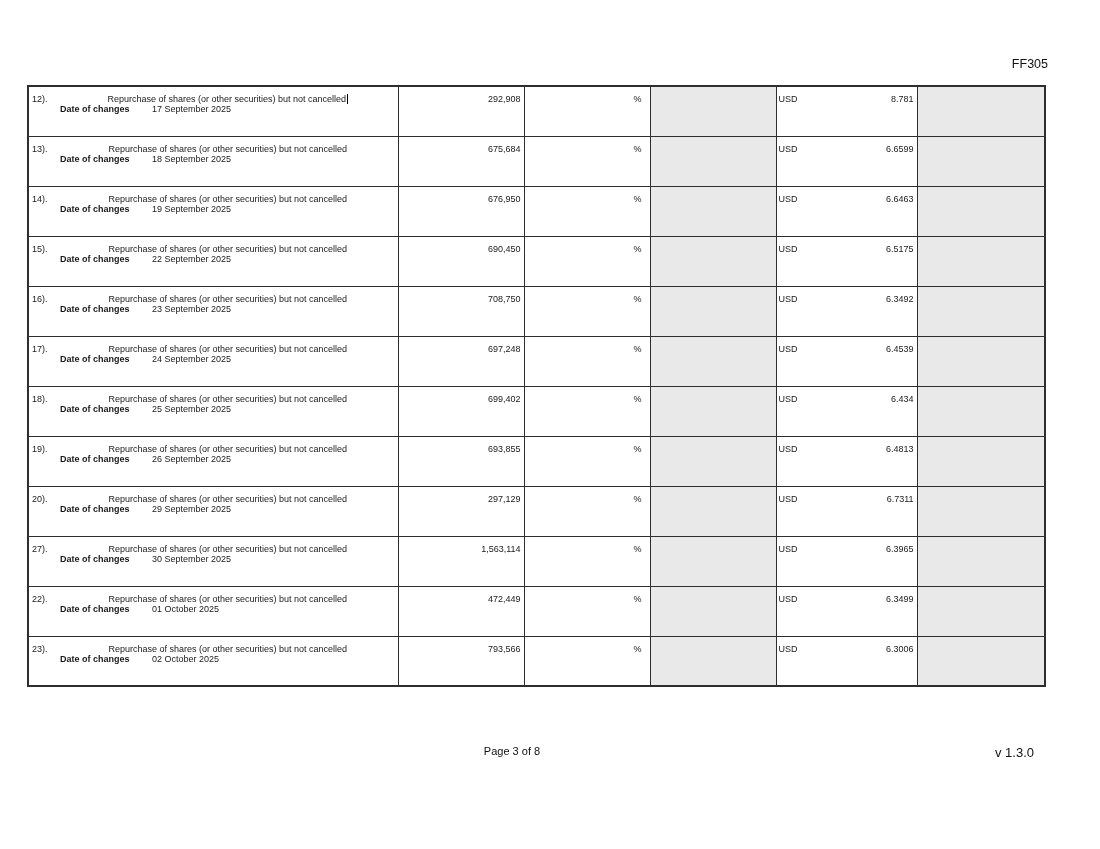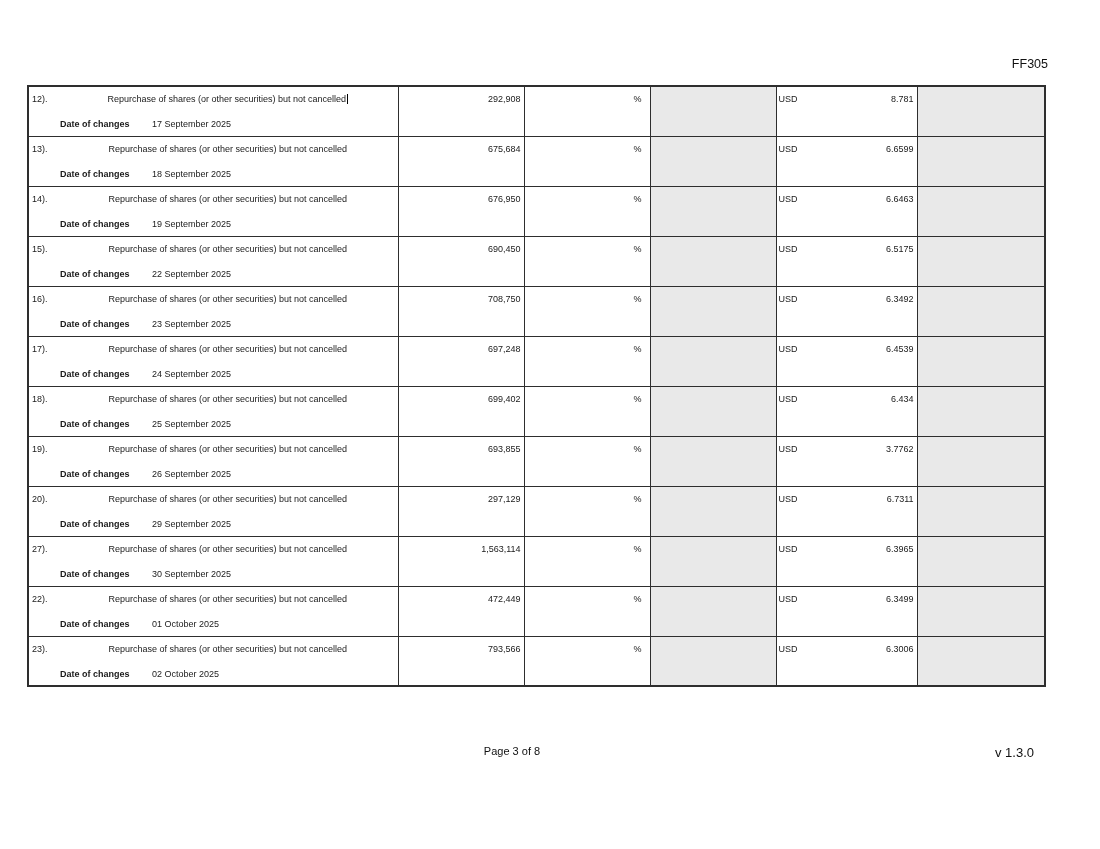"Date of changes" .line2 { margin-top: 15px -> none }
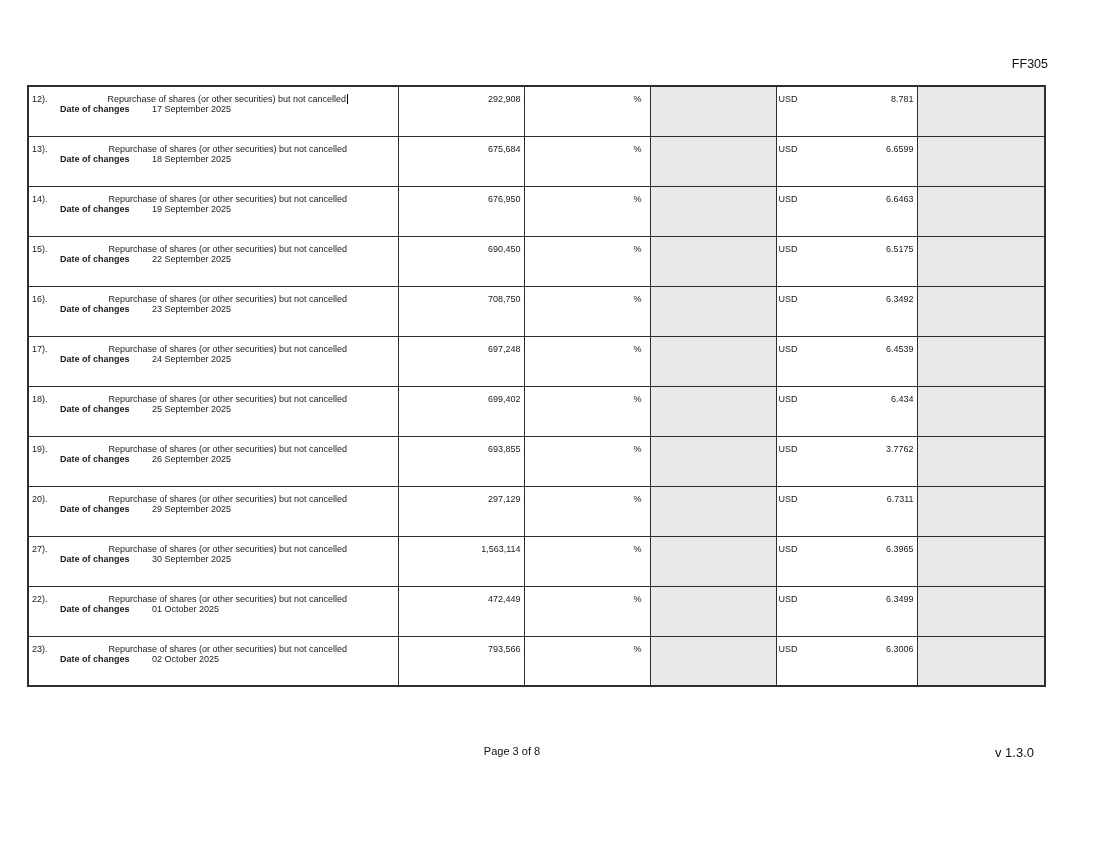"3.7762" span { text: 3.7762 -> 6.4813 }
